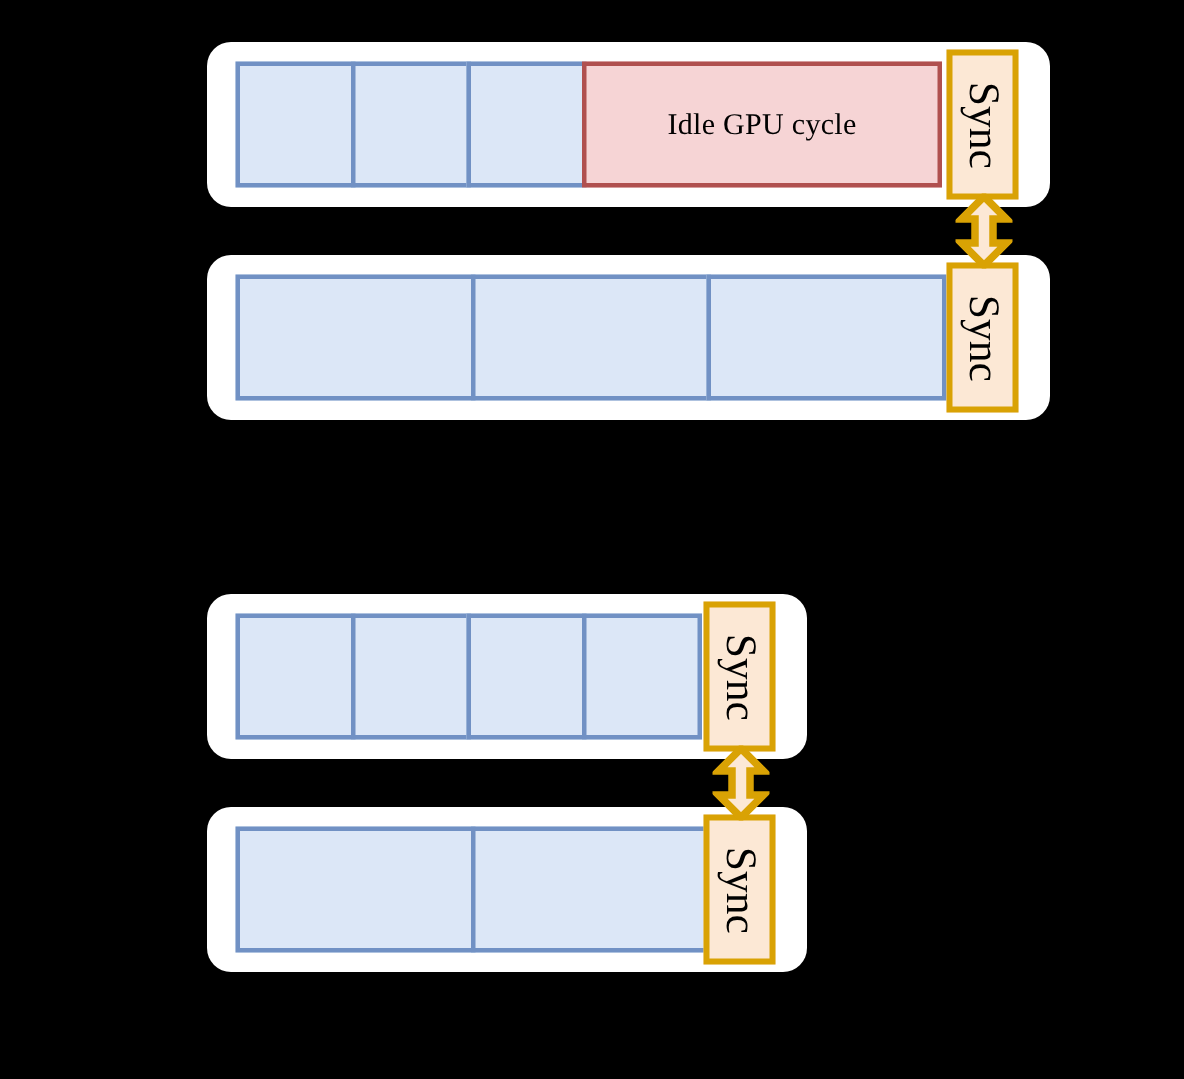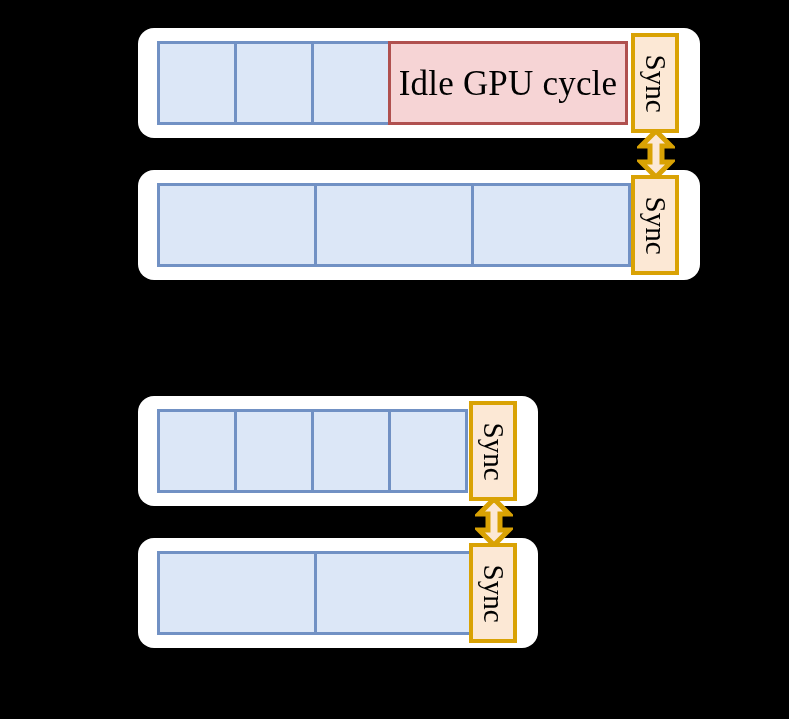"Idle GPU cycle" .cell.idle { font-size: 35px -> 20px }
